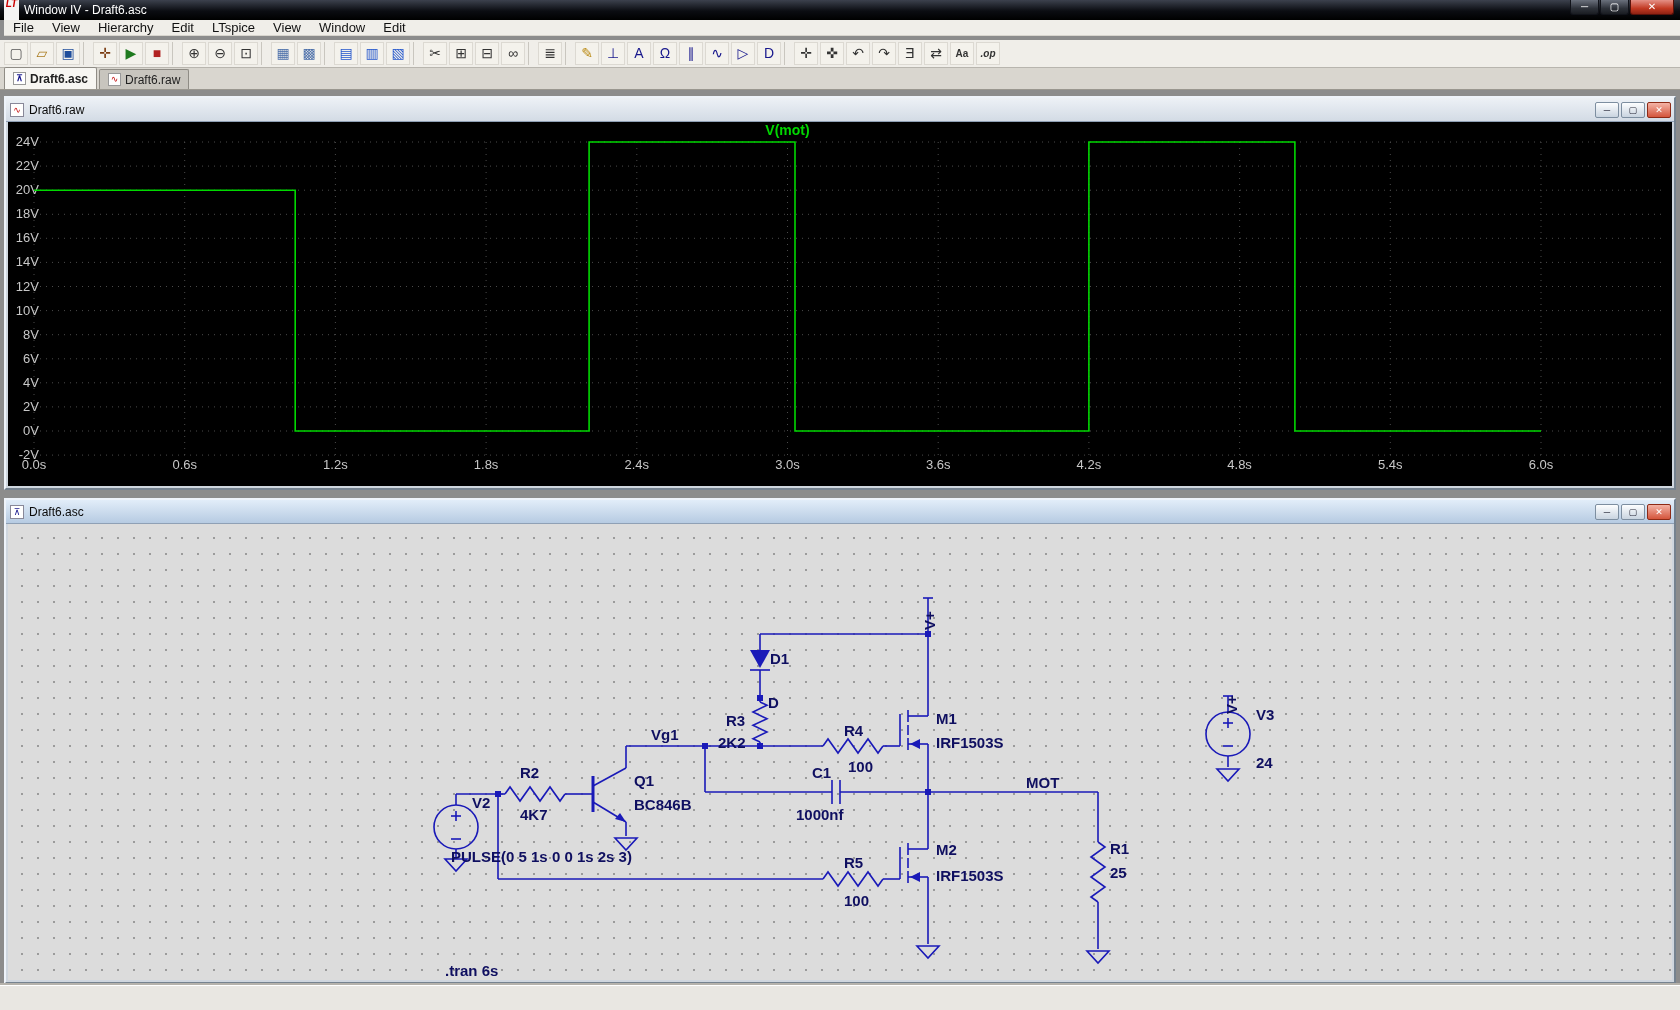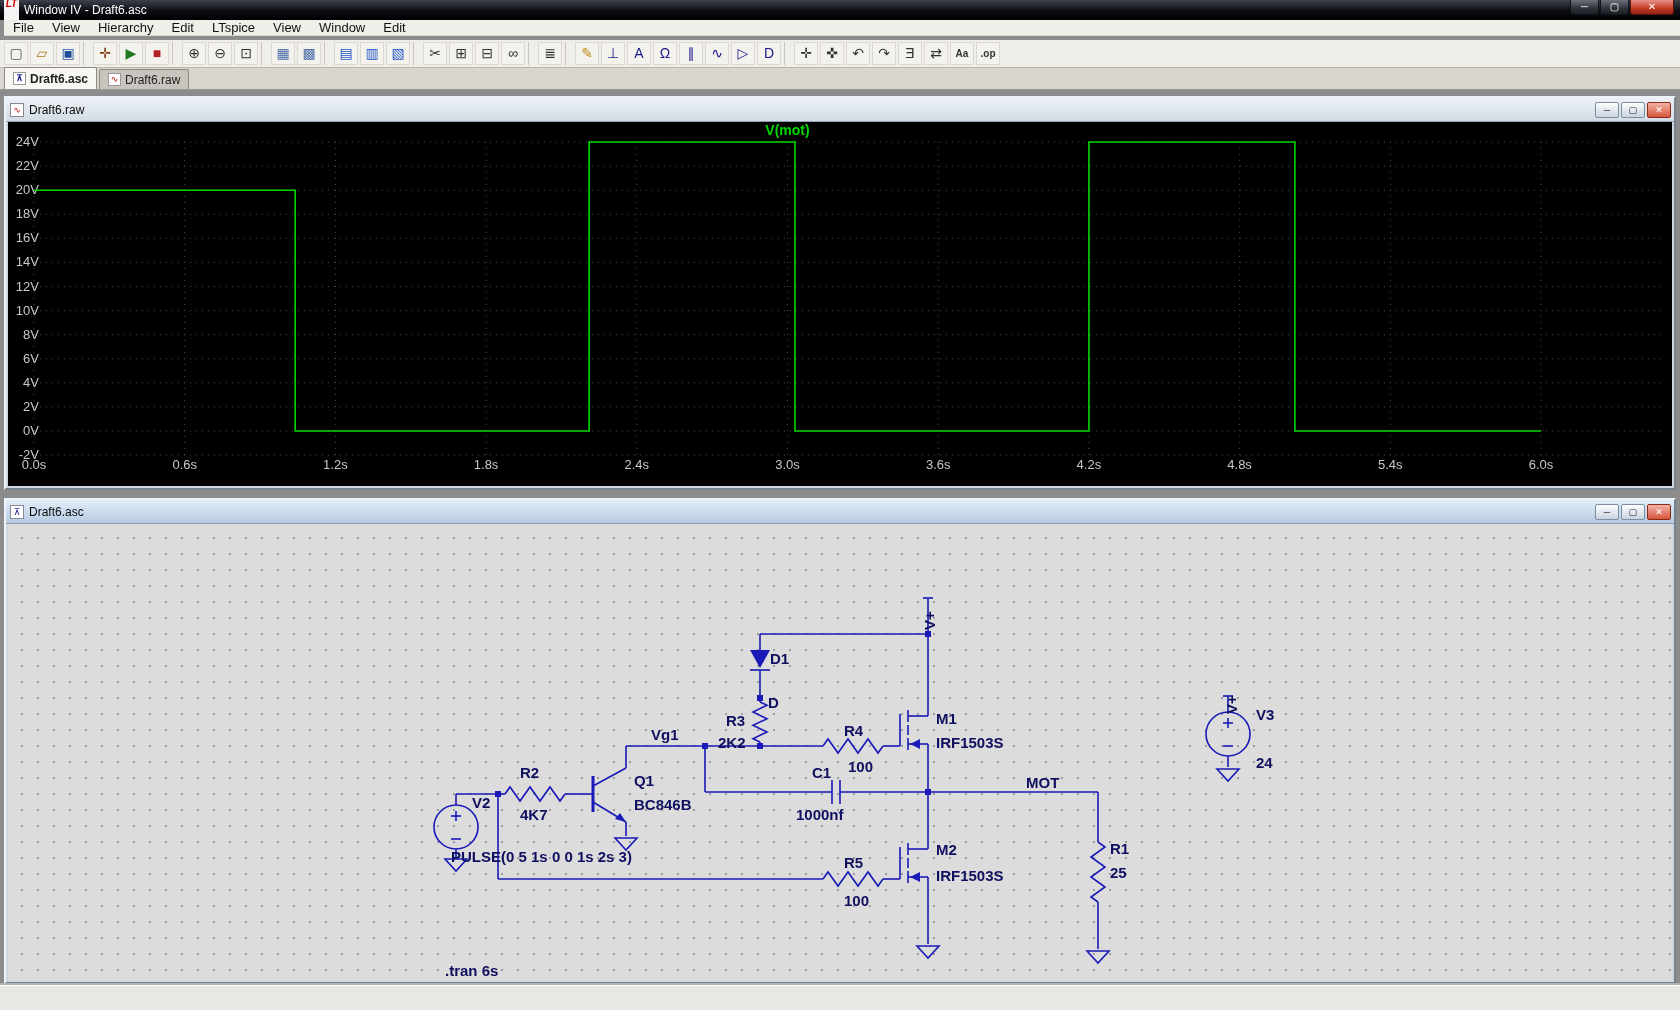".op" div.tbtn { font-style: none -> italic }
